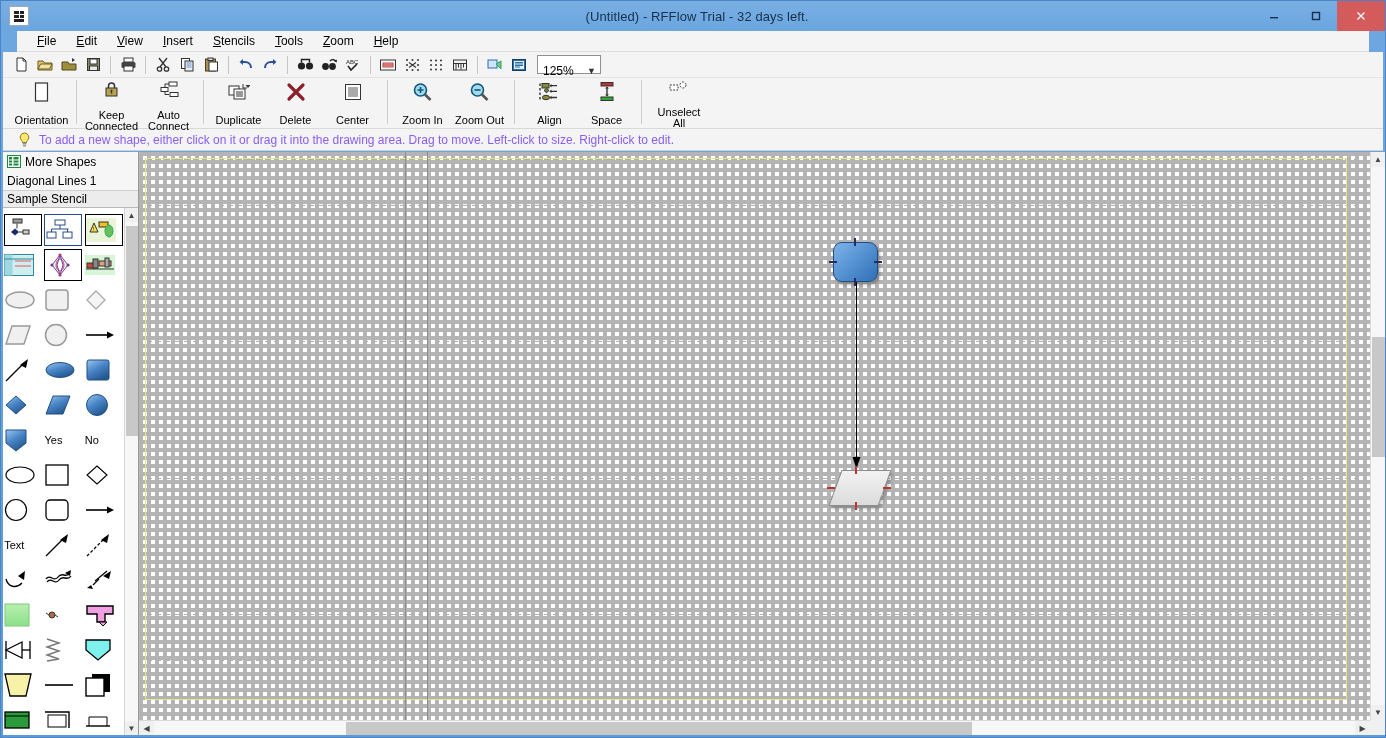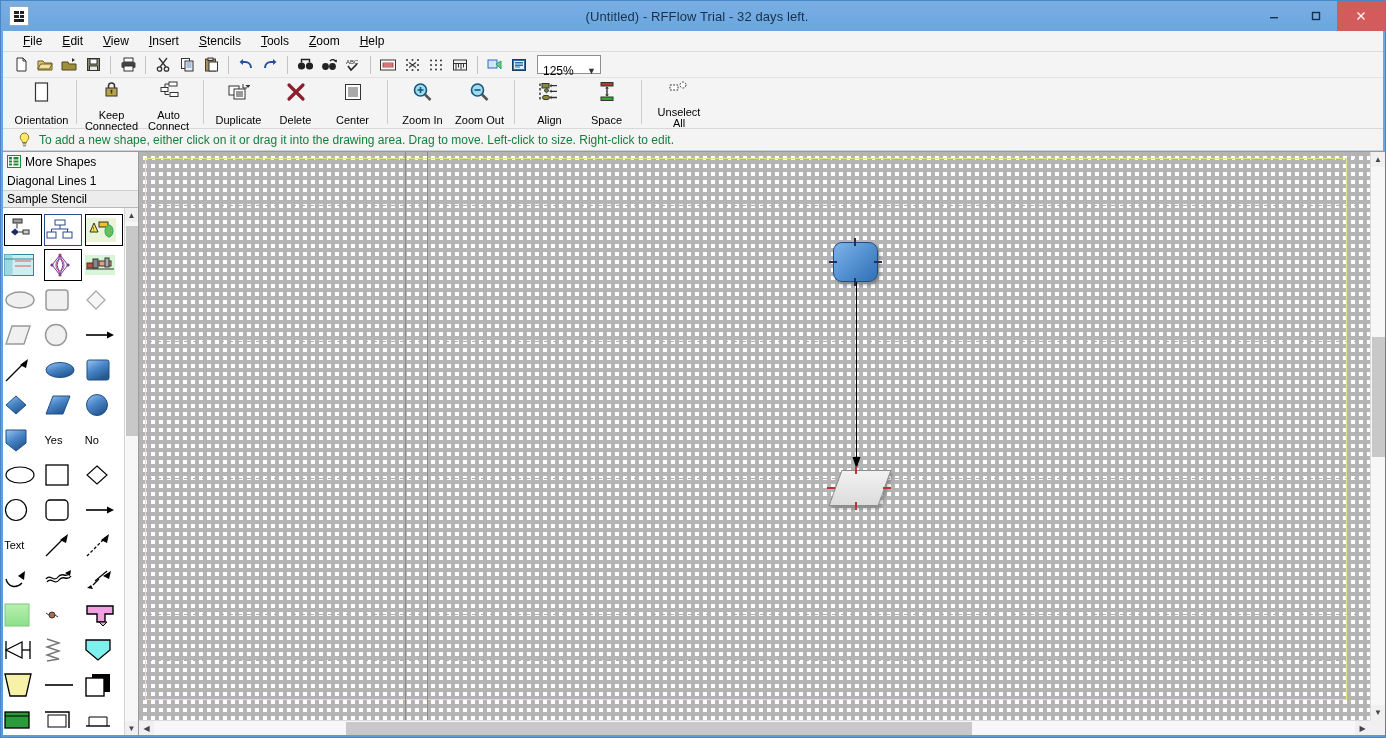"File" .menubar { margin: 0 2px -> 0 16px }
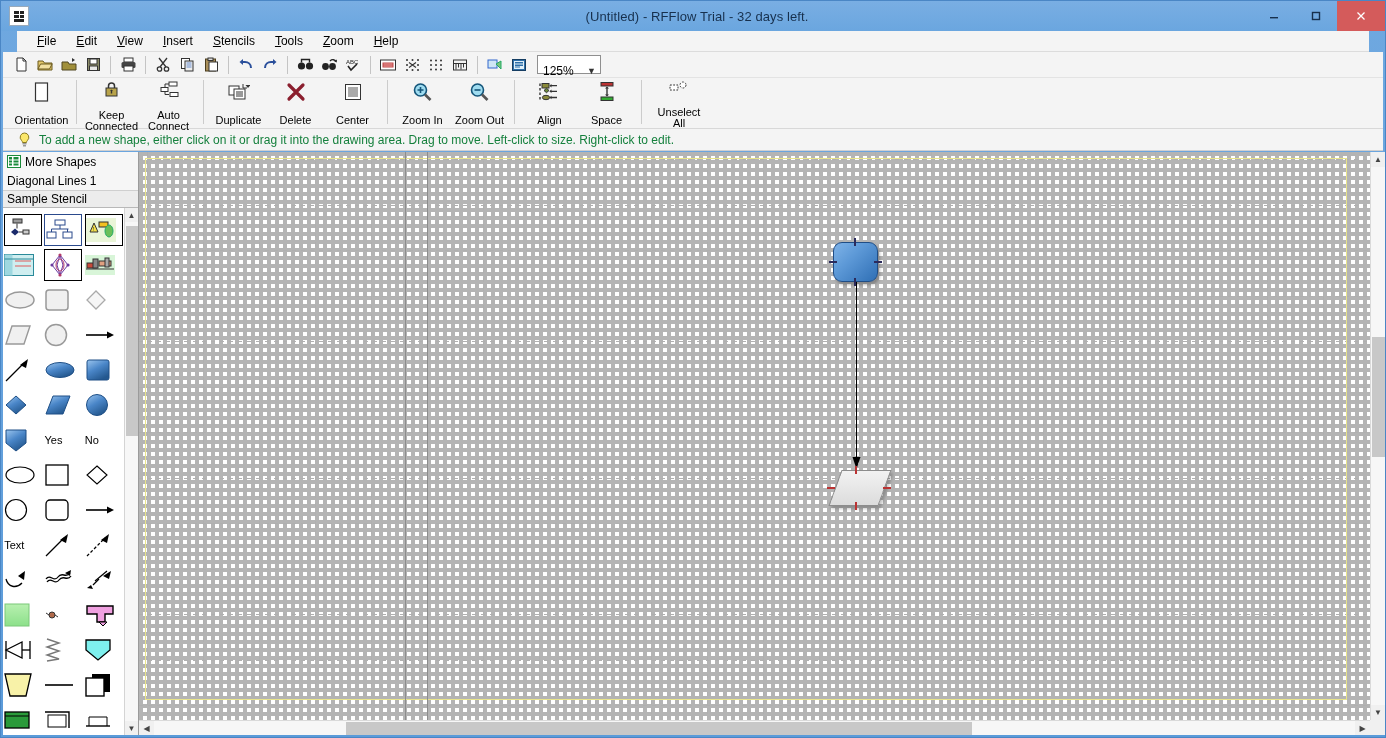"To add a new shape," .hintbar { color: #15803d -> #8b5cf6 }
